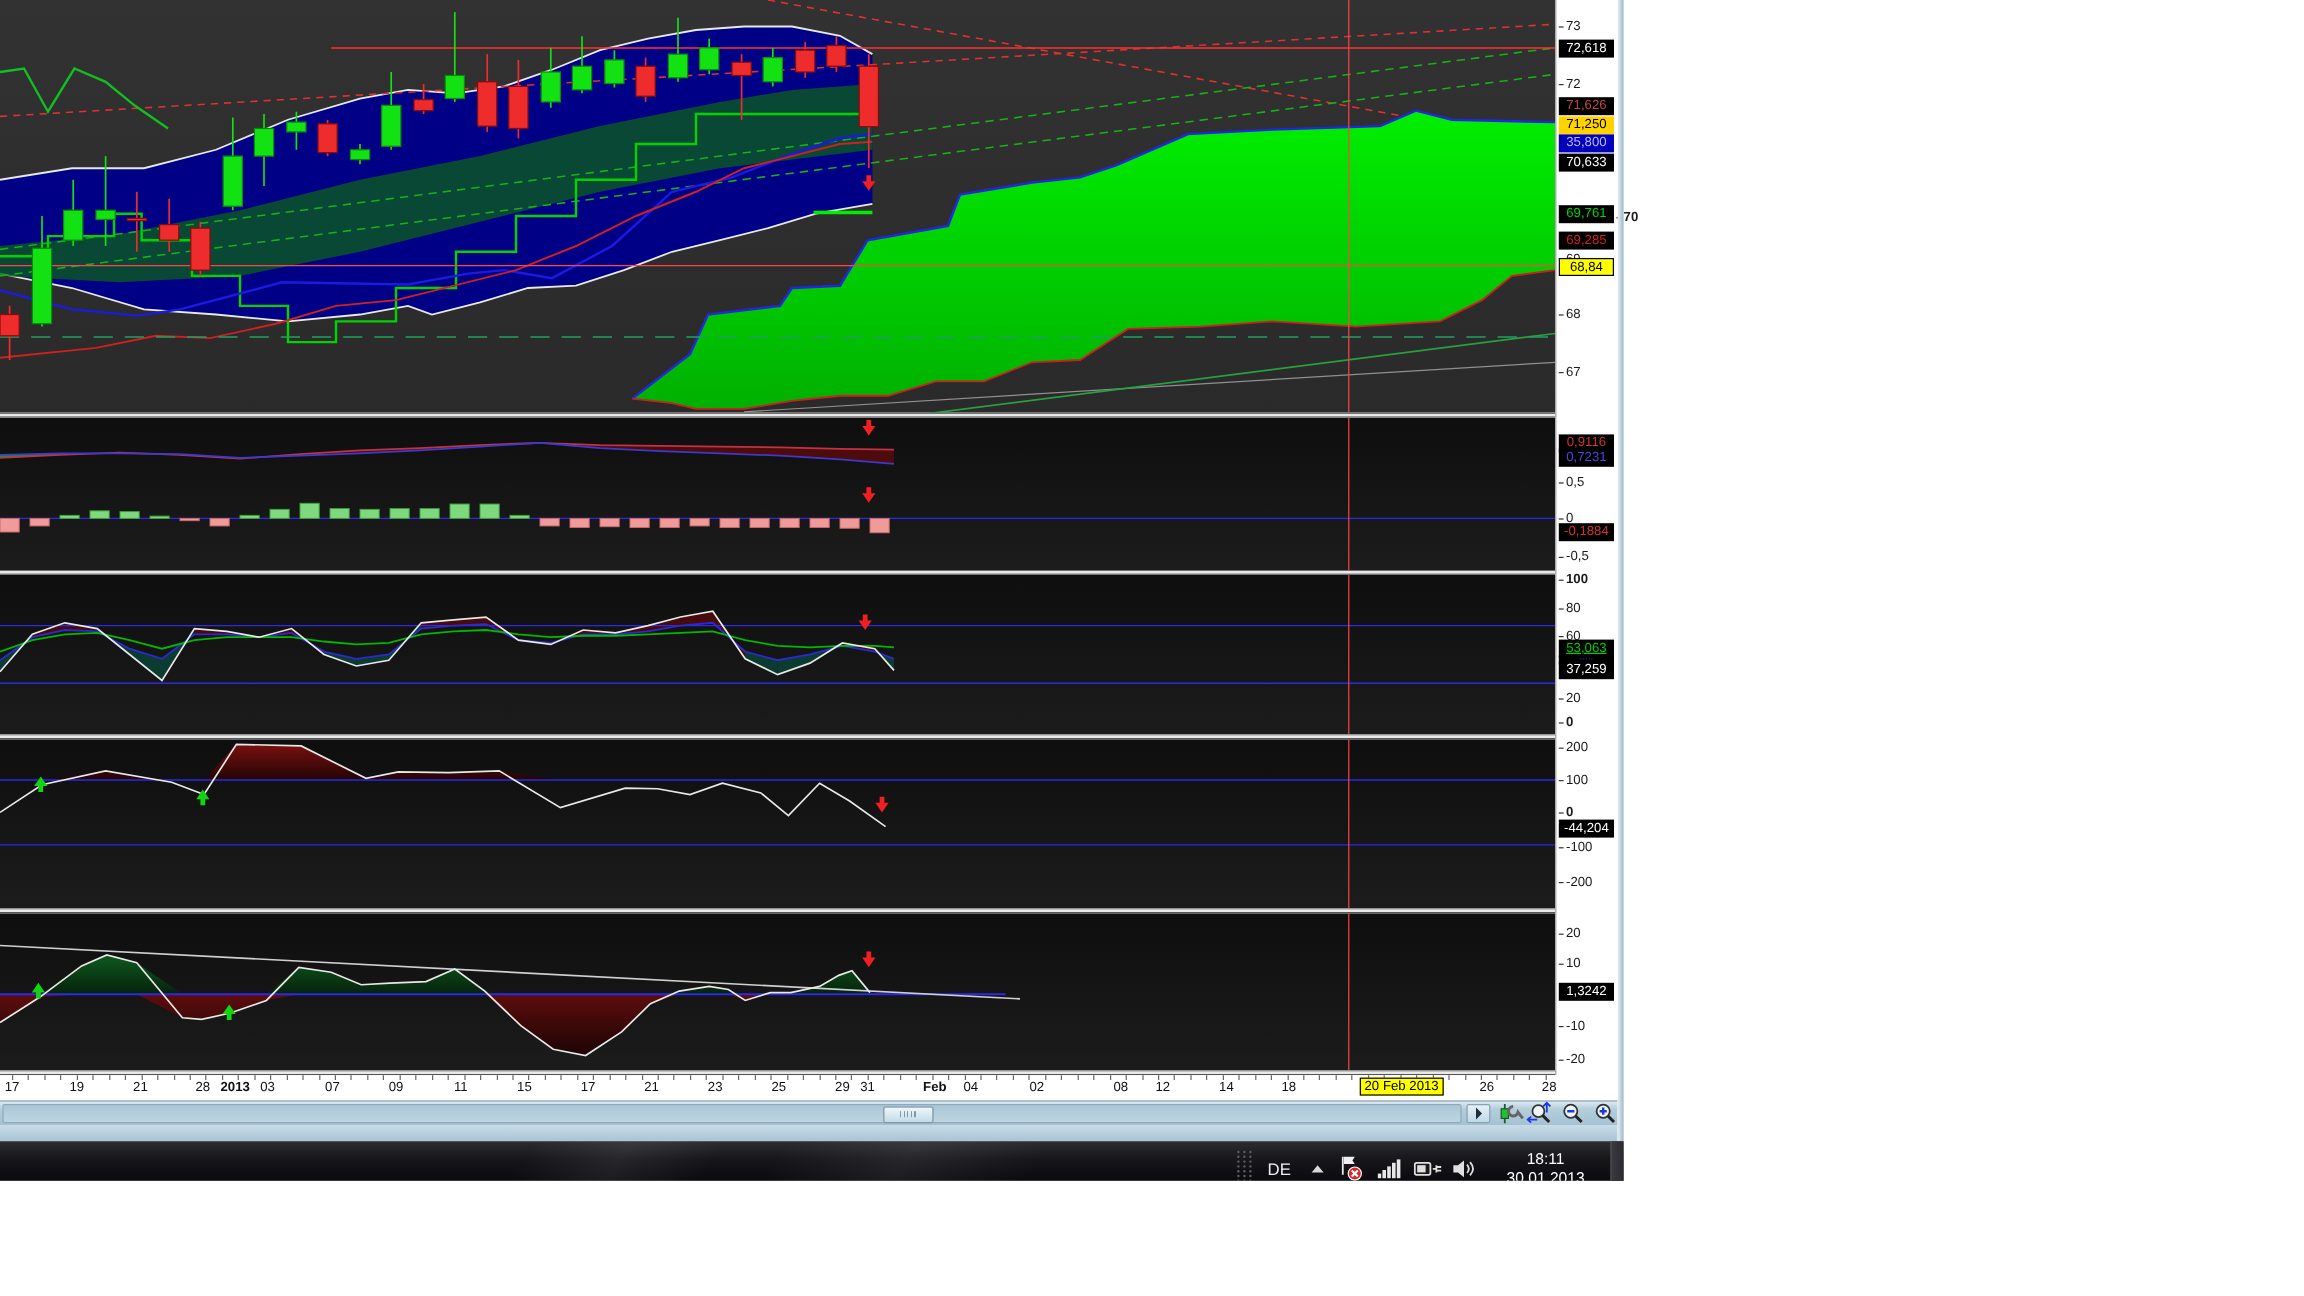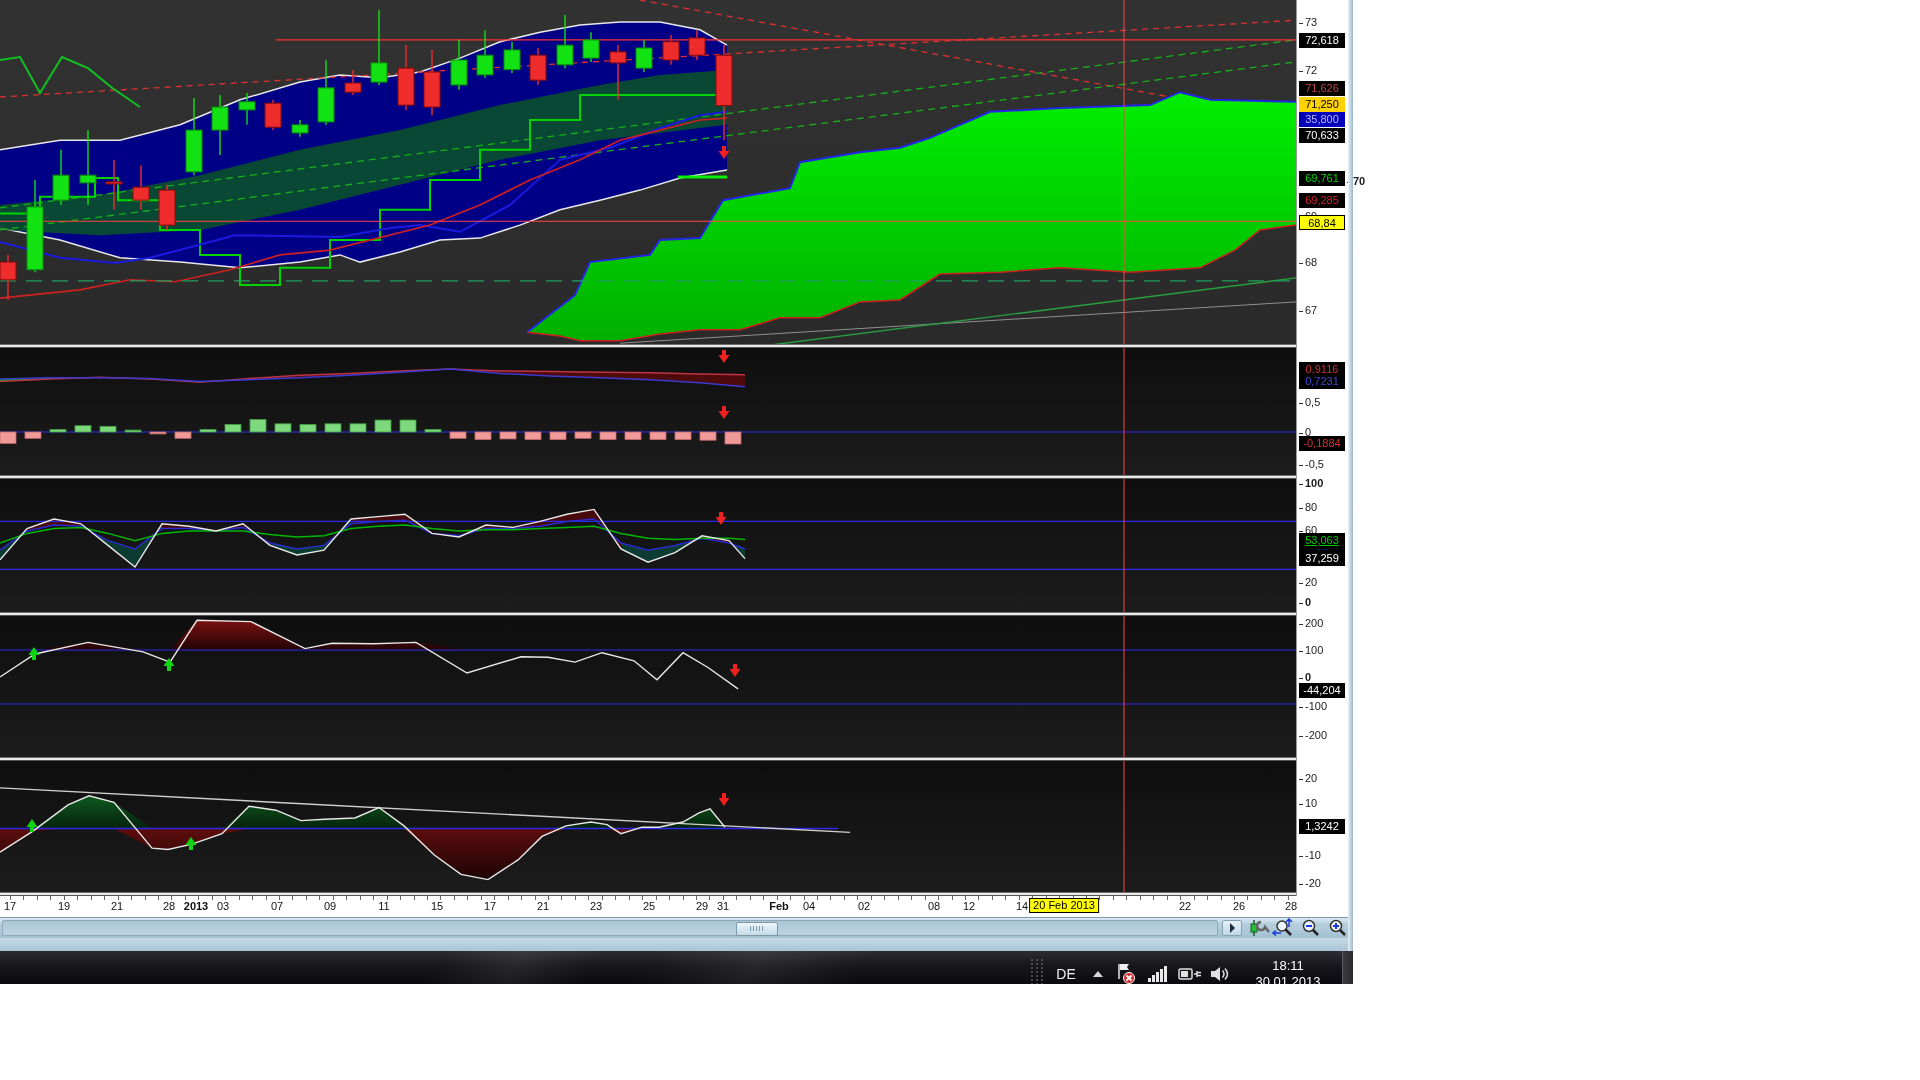"20 Feb 2013" div.thl { left: 1064px -> 1168px }
